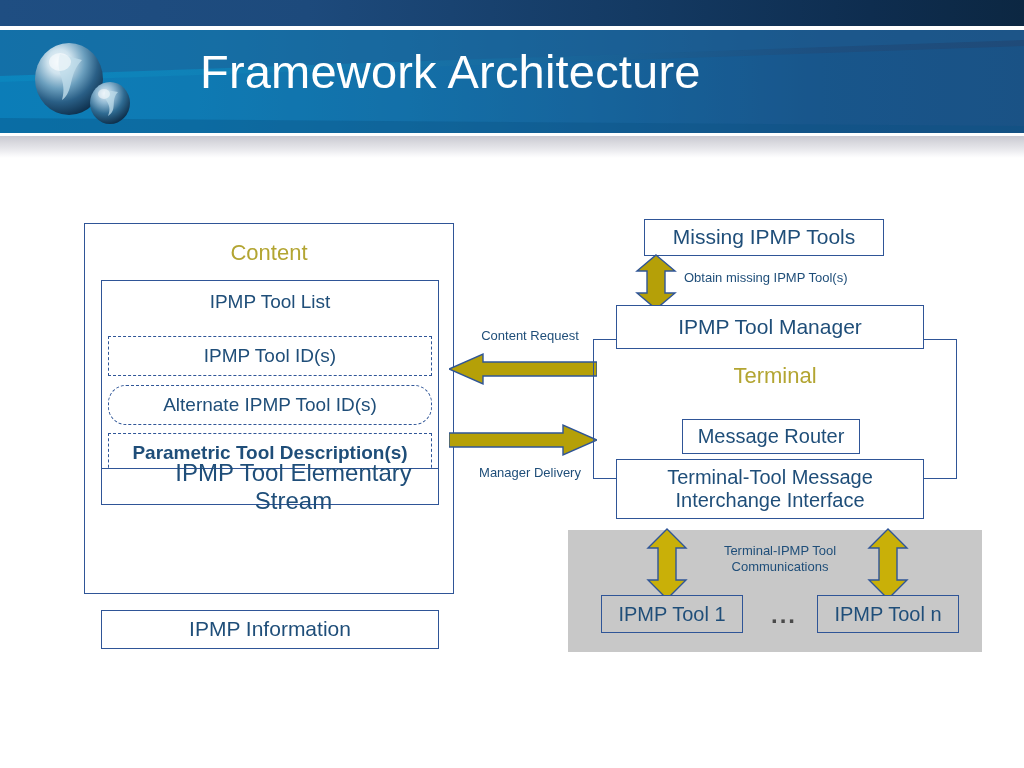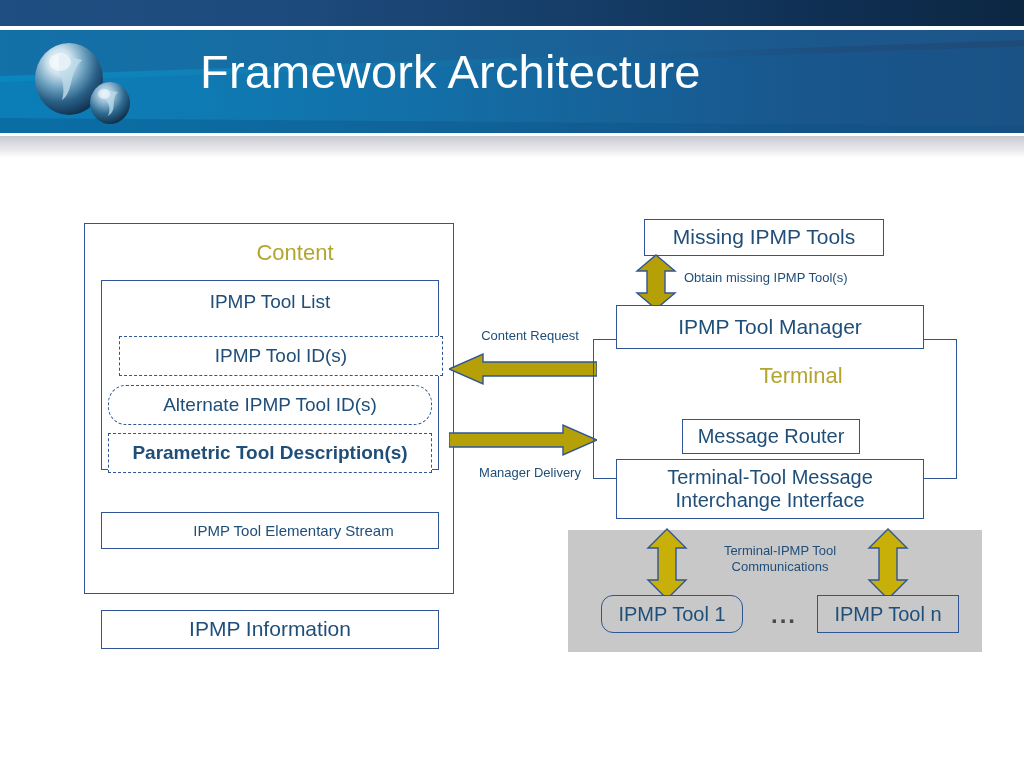"Content" .section-title { margin-left: 26px -> none }
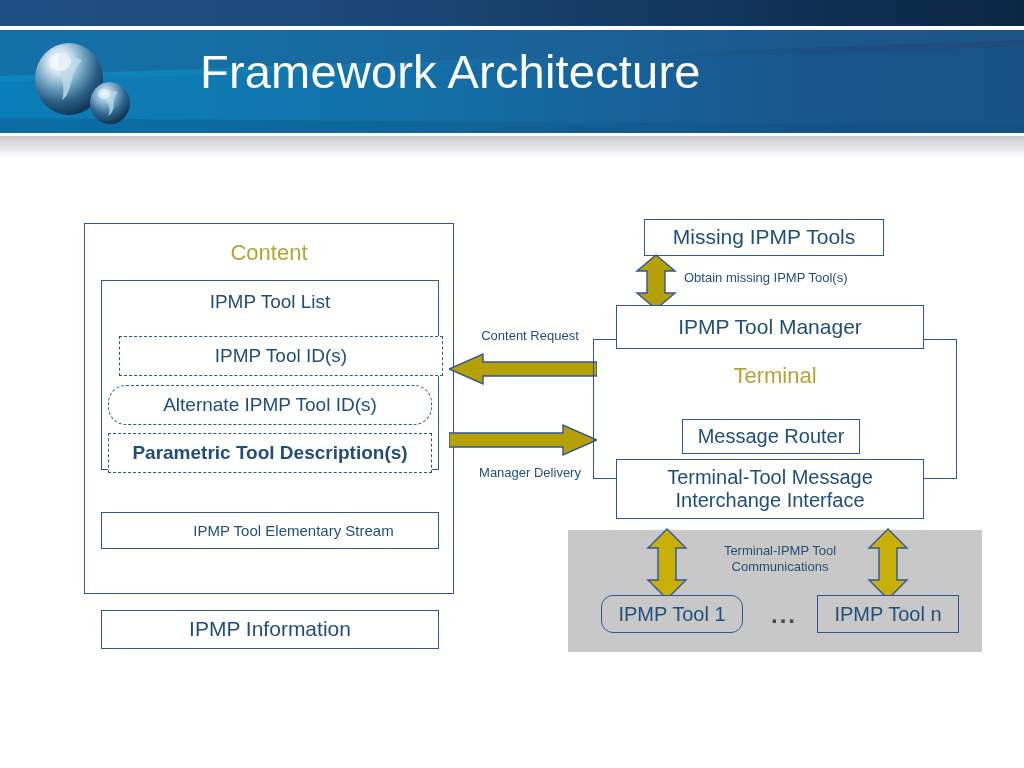"IPMP Tool ID(s)" div.box { left: 119px -> 108px }
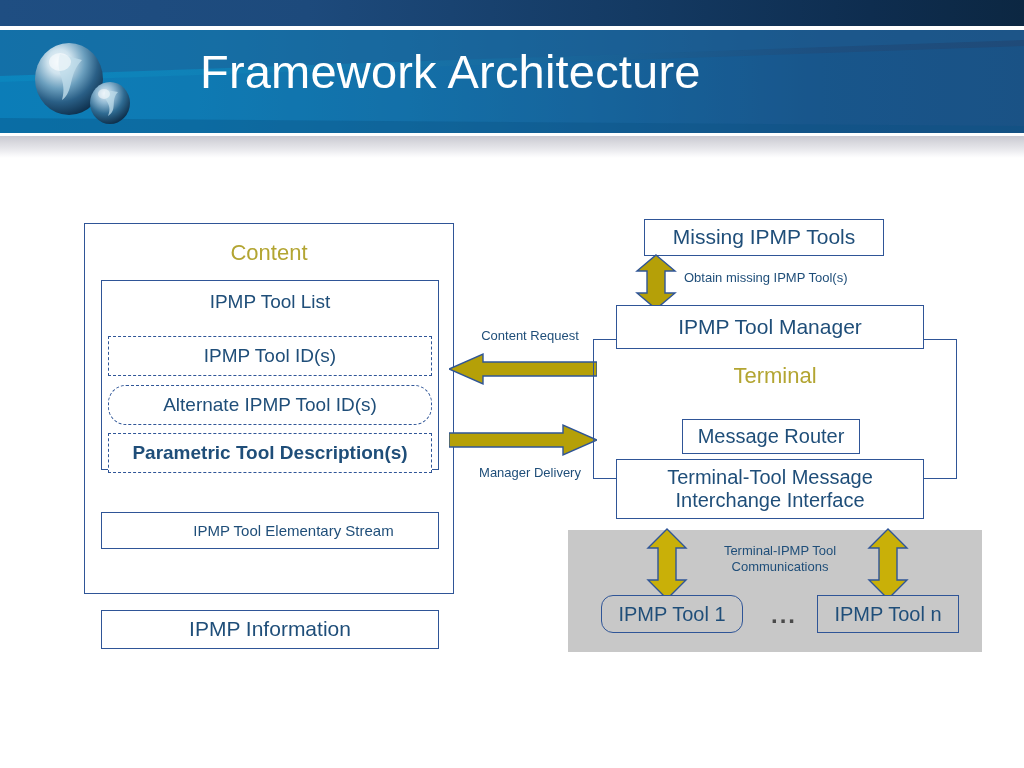"IPMP Tool Elementary Stream" div.box { font-size: 15px -> 24px; top: 512px -> 468px }
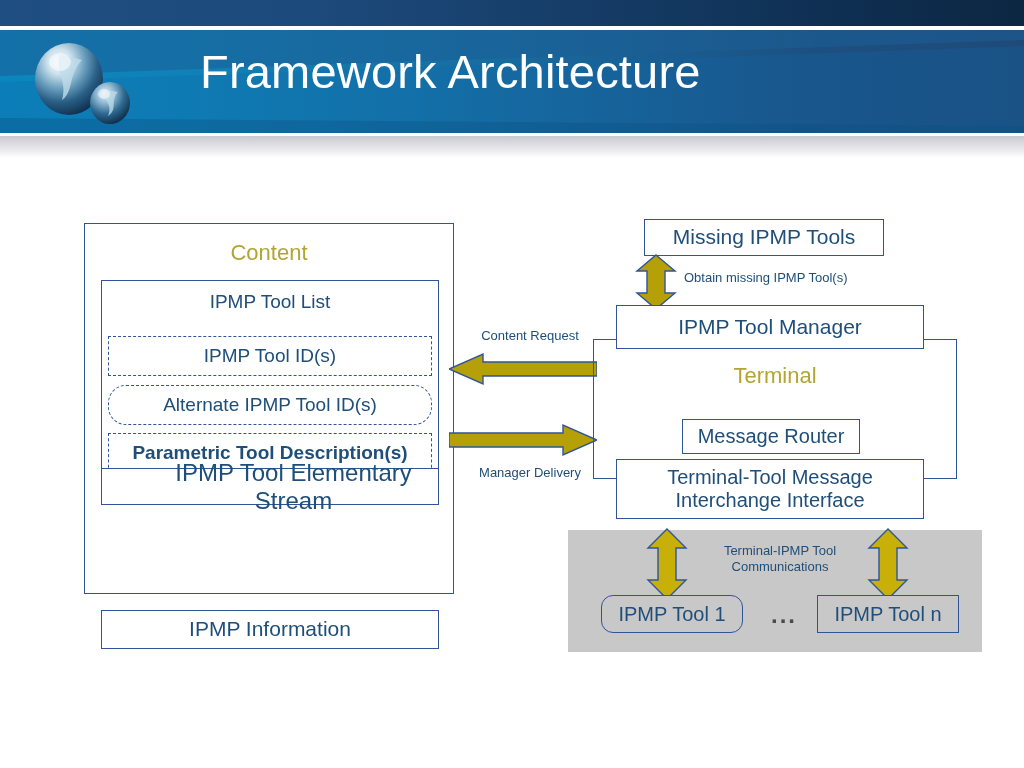"IPMP Tool 1" div.box { border-radius: 12px -> none }
